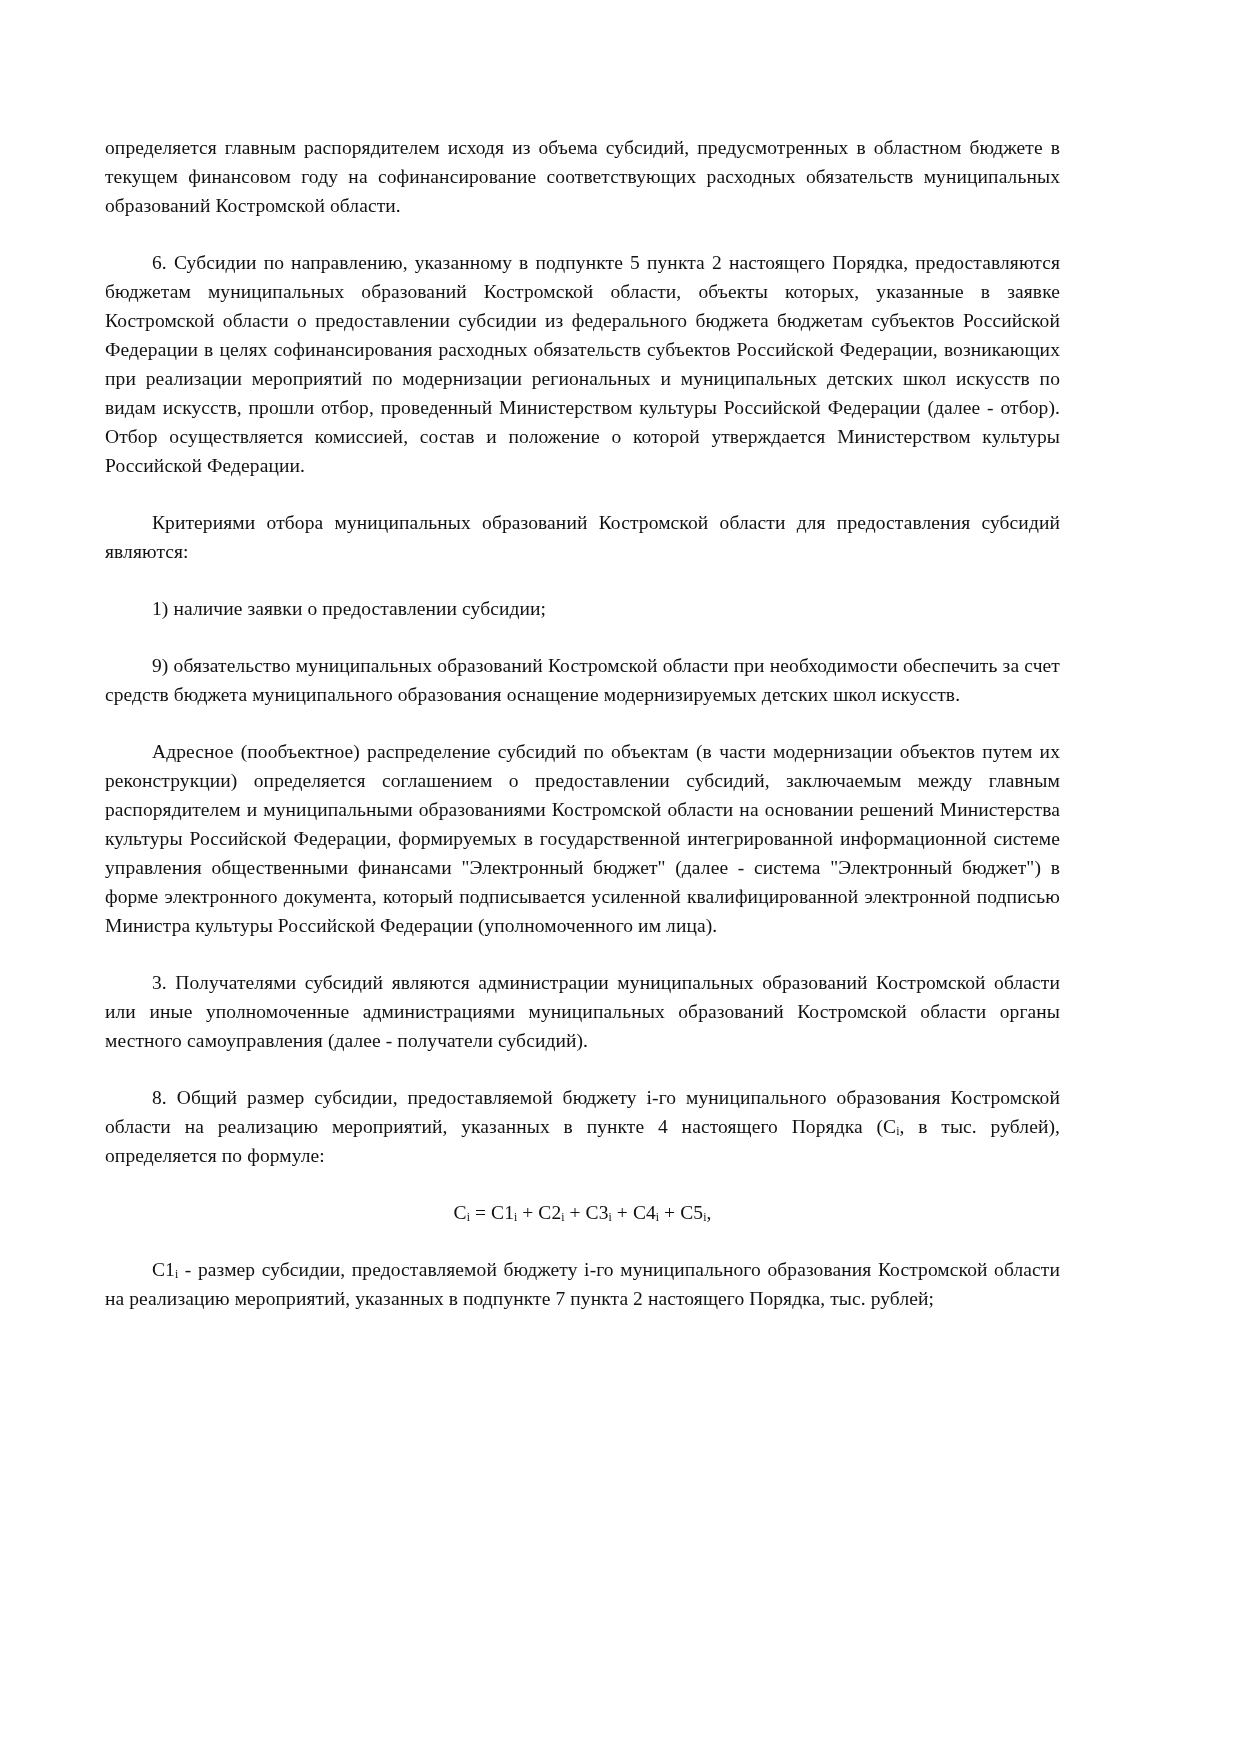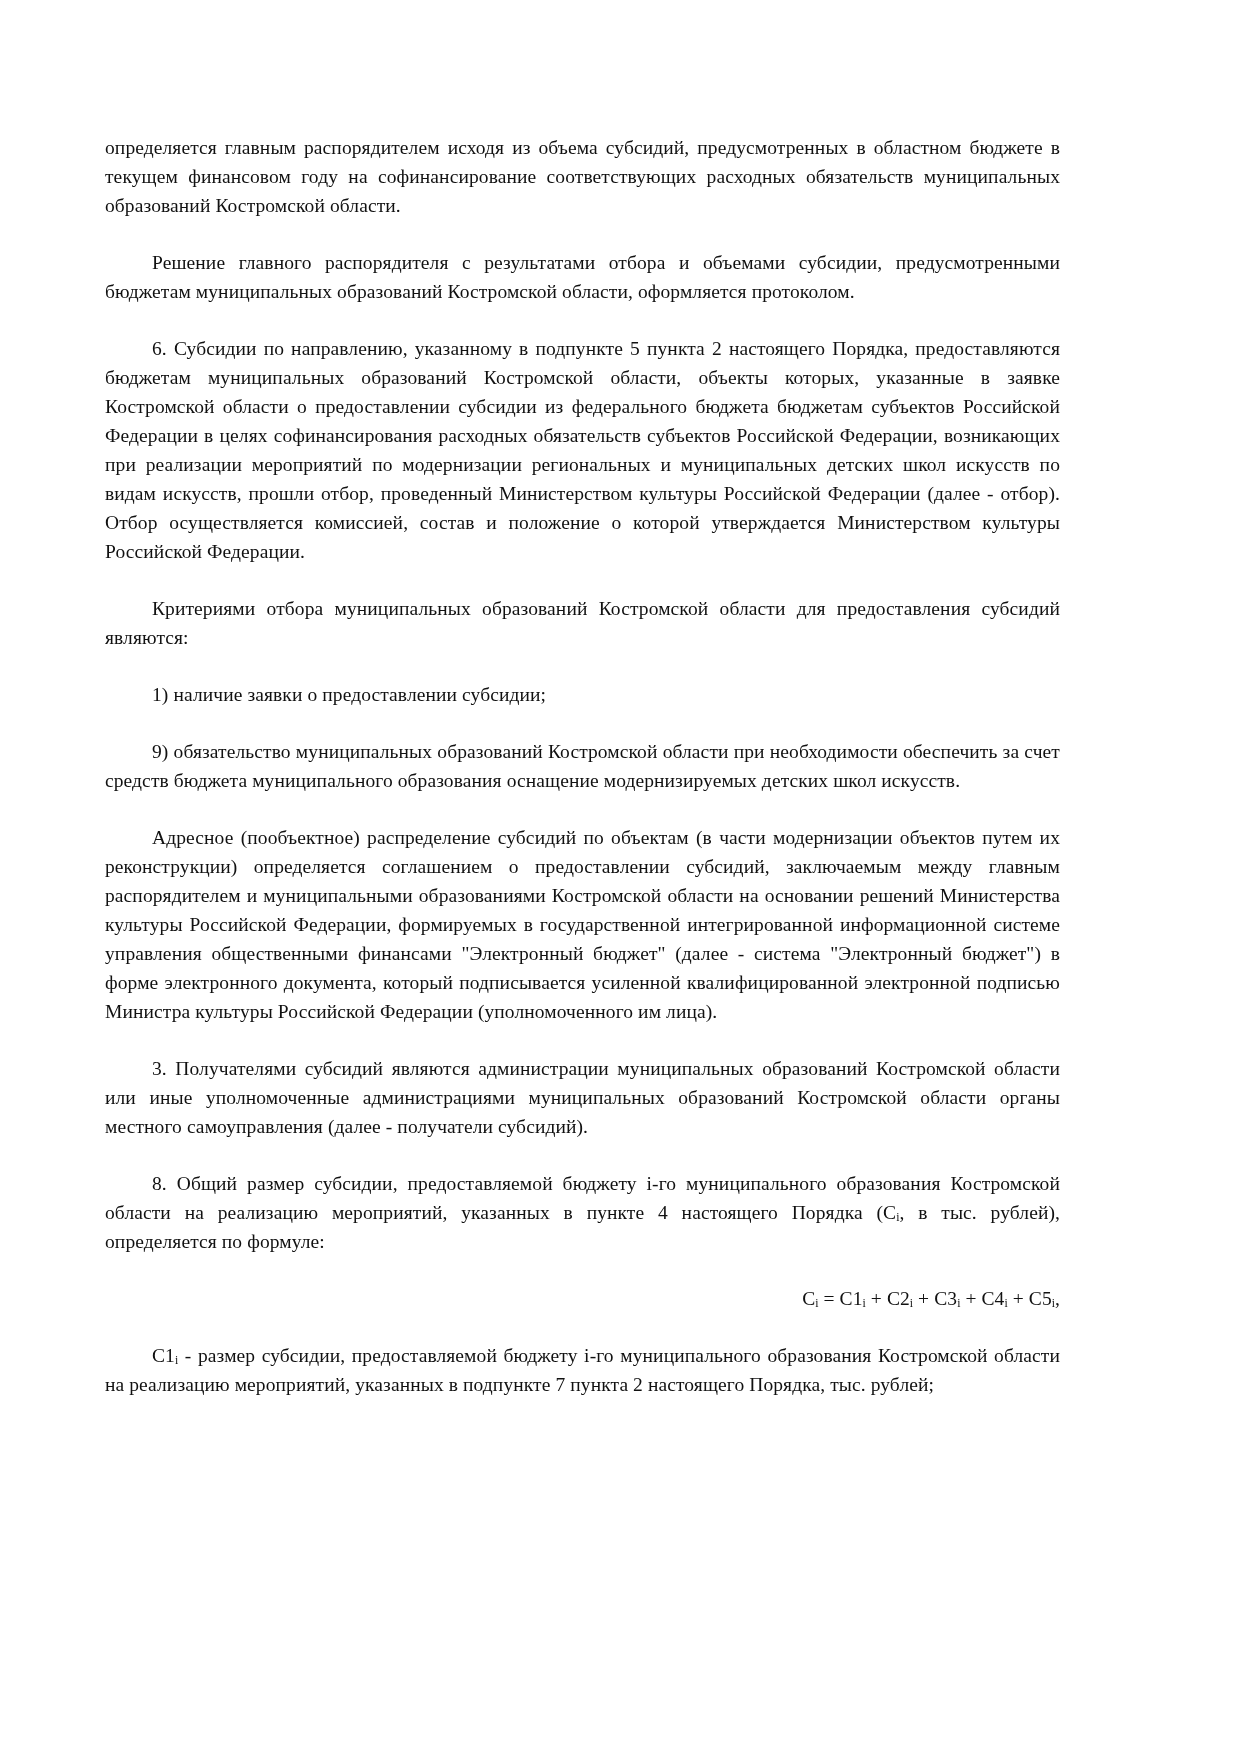"Решение главного распорядителя с" p.para { html: <p>Решение главного распорядителя с результатами отбора и объемами субсидии, предусмотренными бюджетам муниципальных образований Костромской области, оформляется протоколом.</p> -> none }
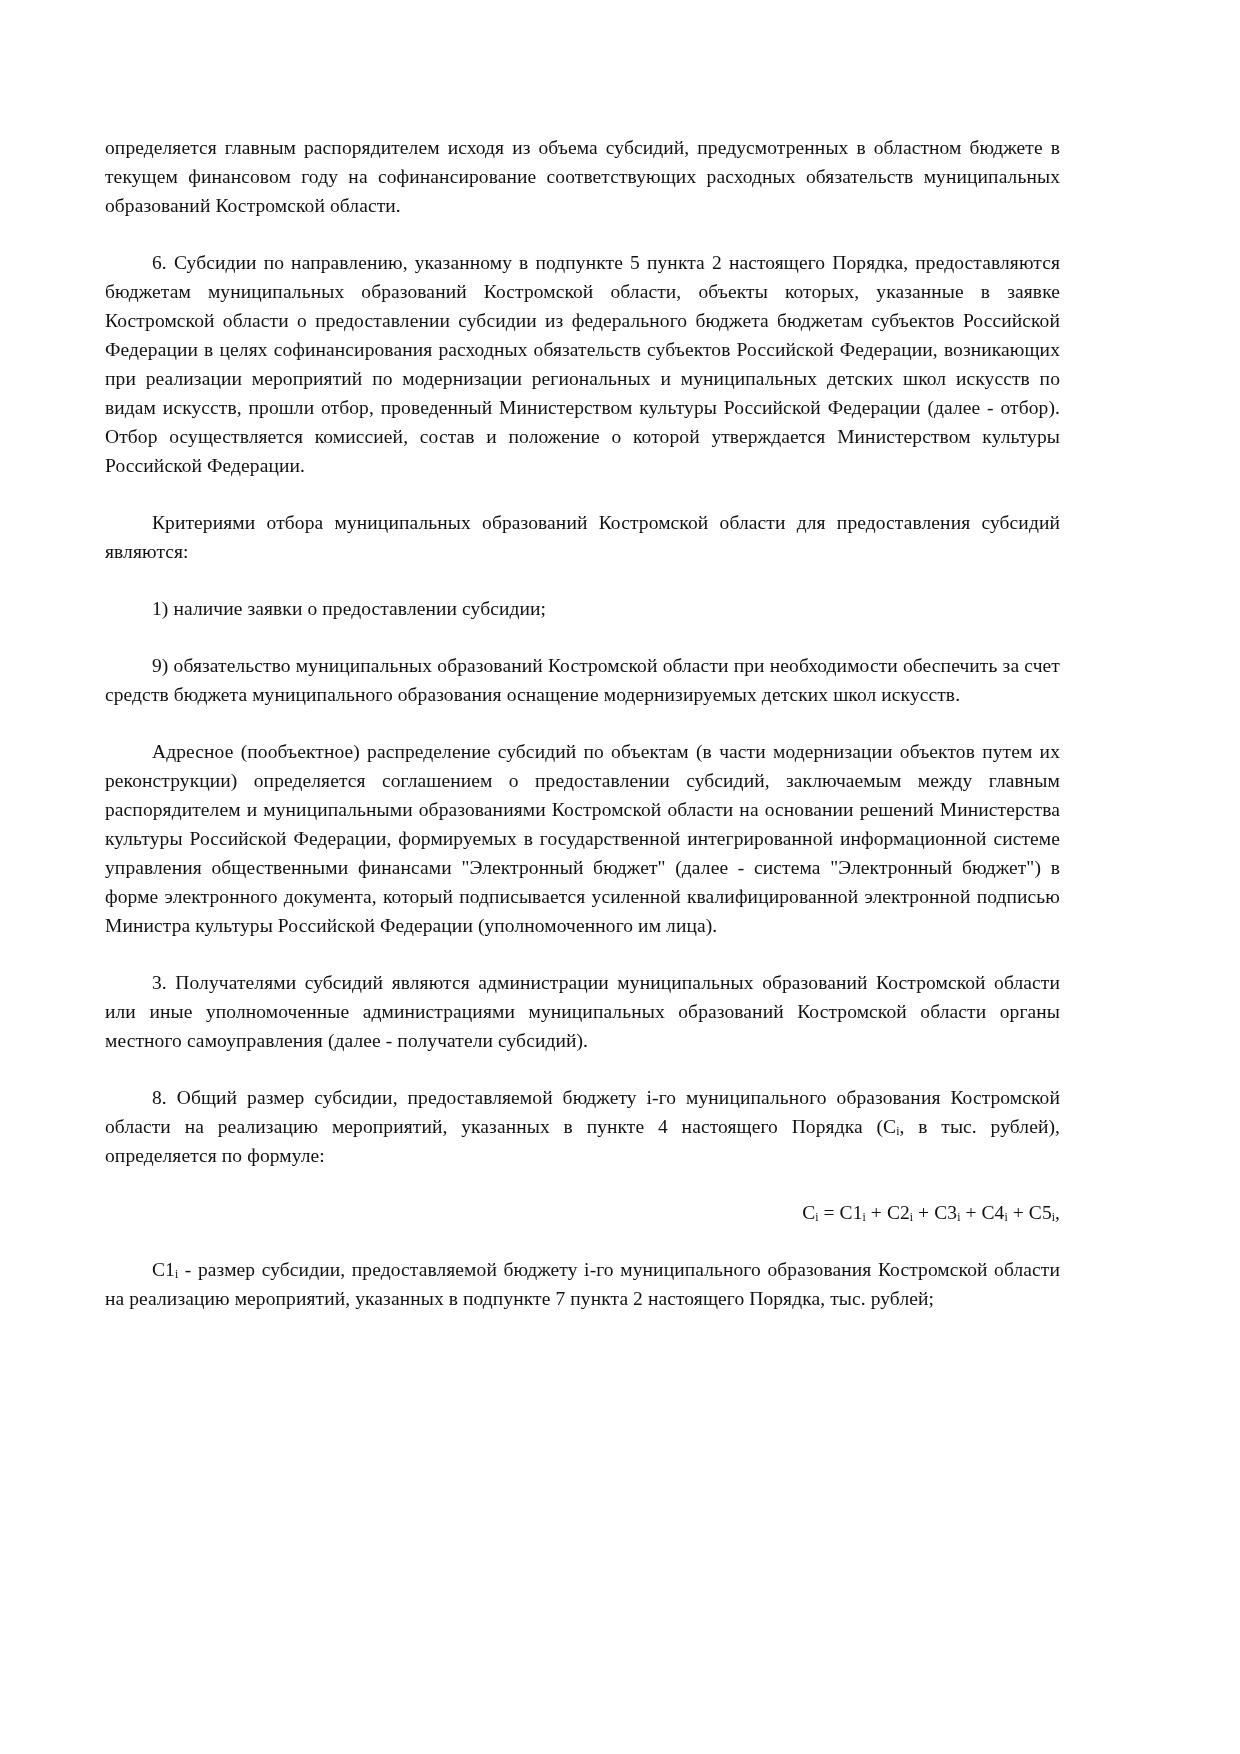"Cᵢ = C1ᵢ + C2ᵢ" .para.formula { text-align: right -> center }
